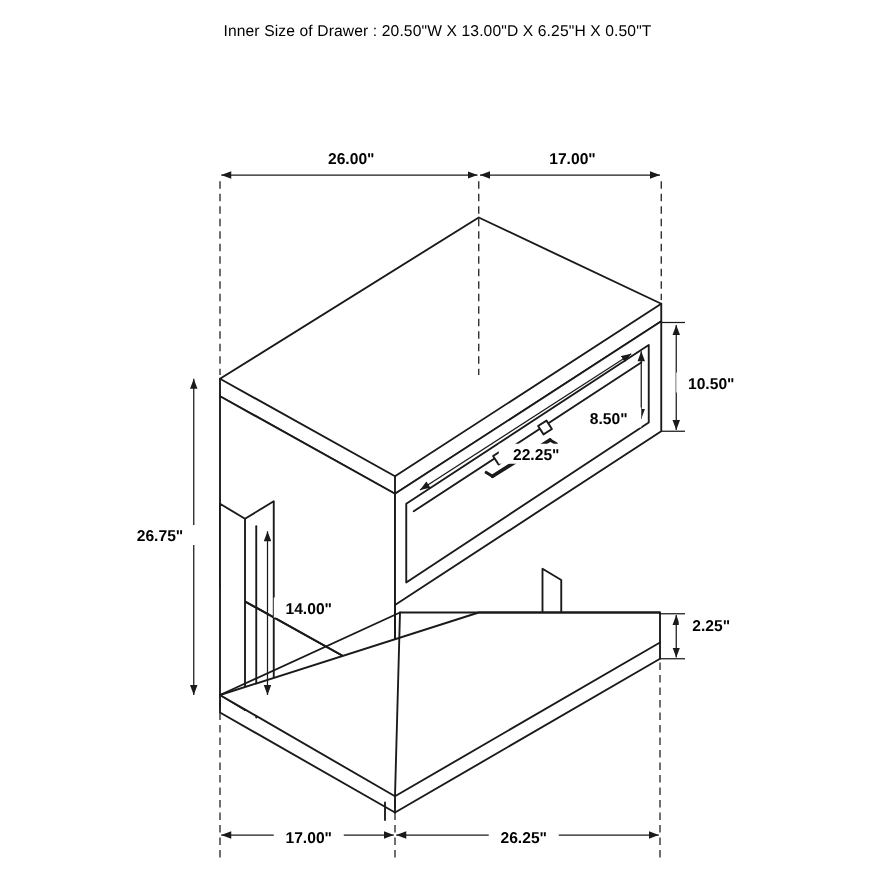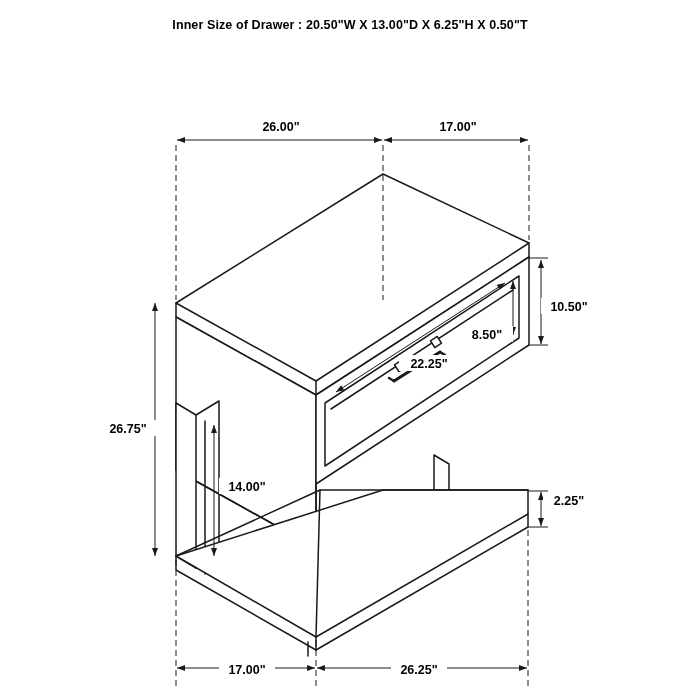"Inner Size of Drawer :" #title { font-weight: bold -> normal }
